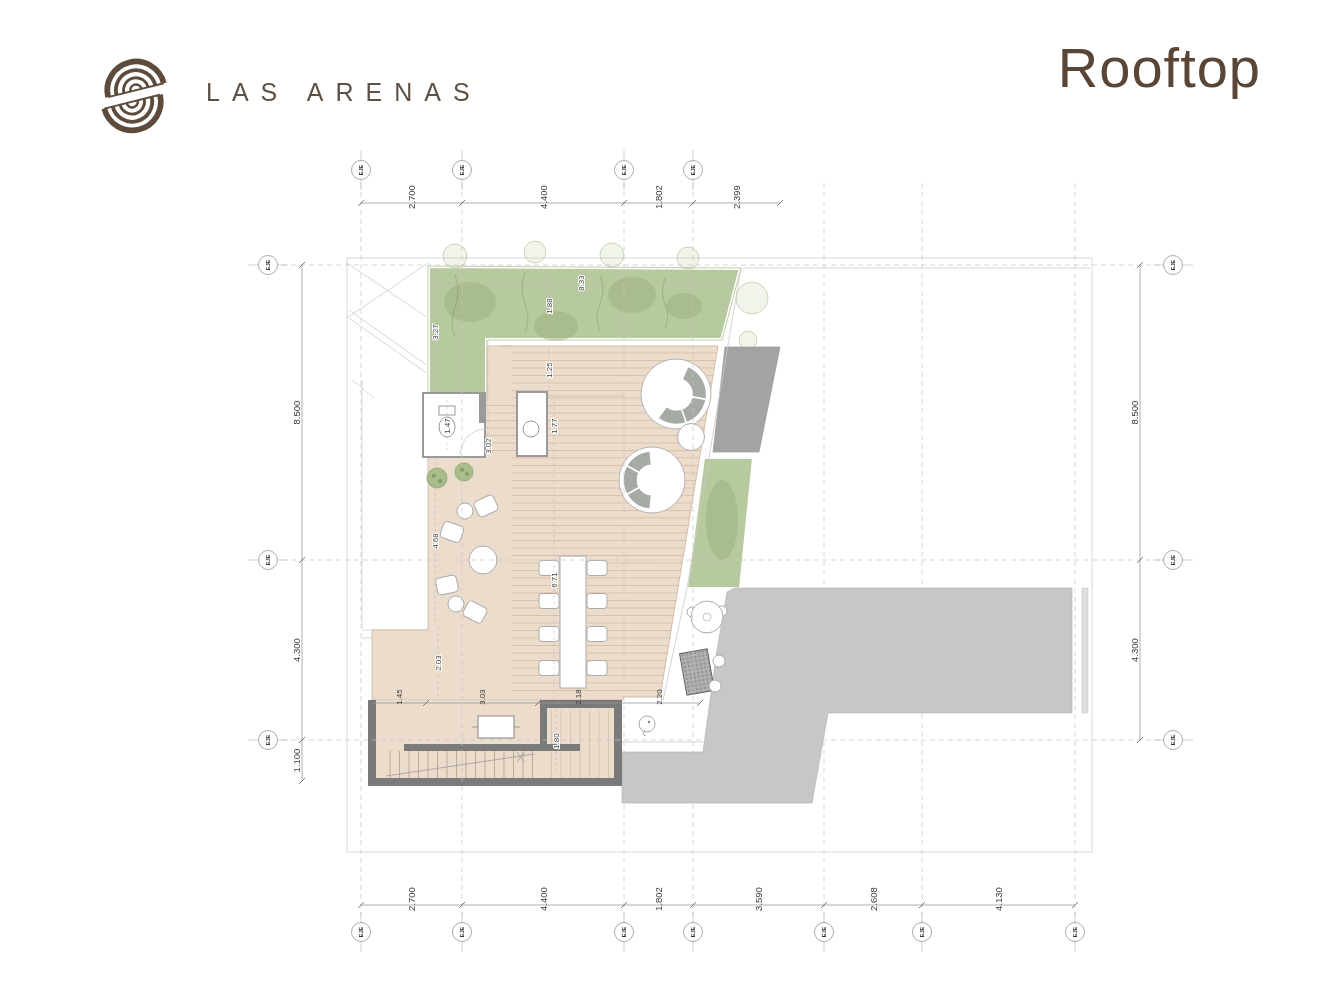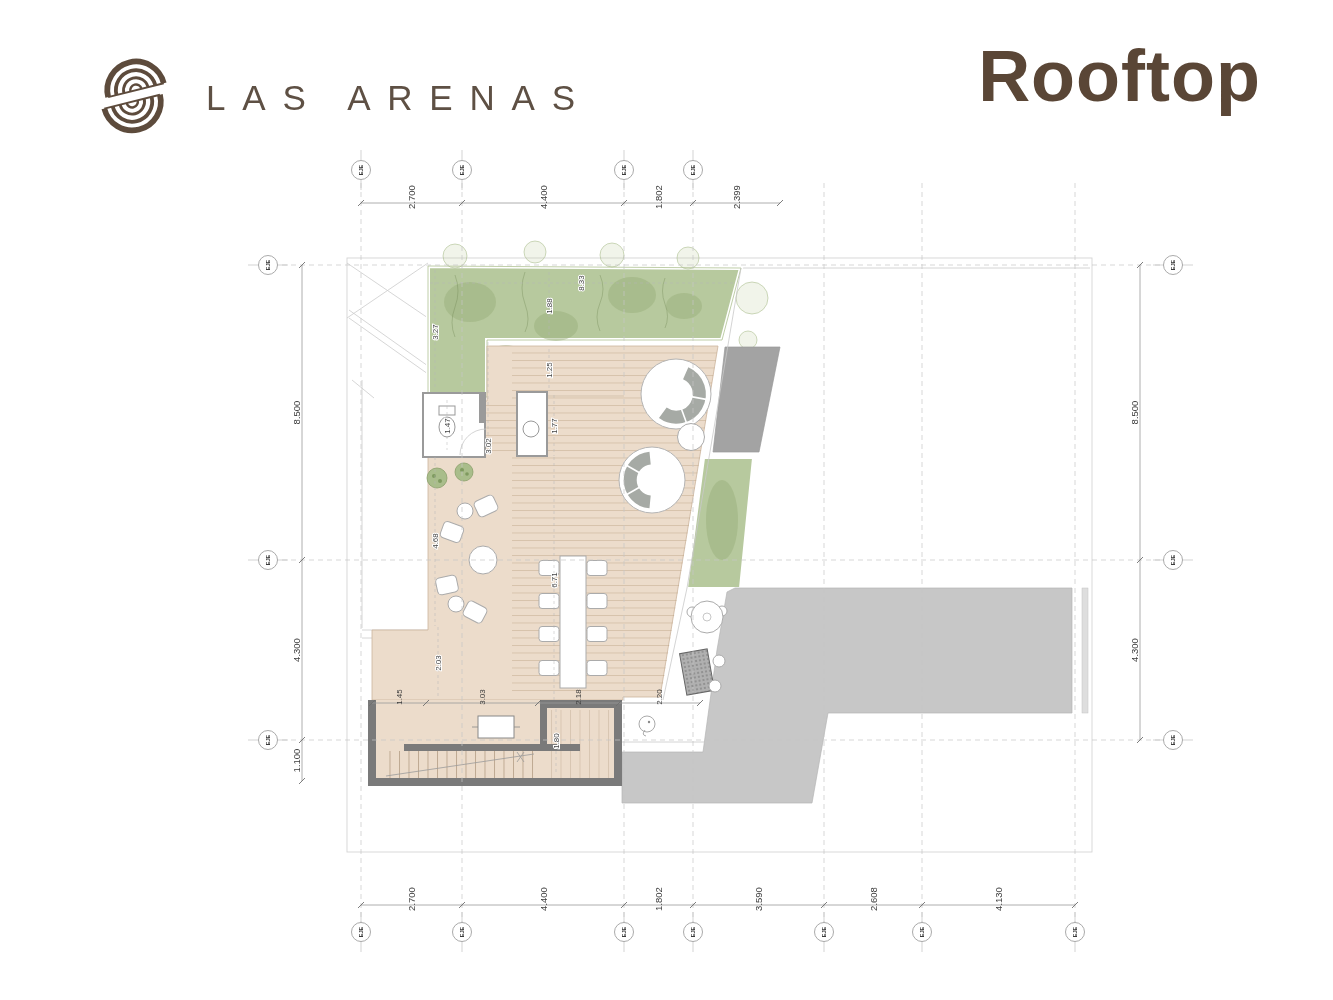"LAS ARENAS" .brand { font-size: 35px -> 25px }
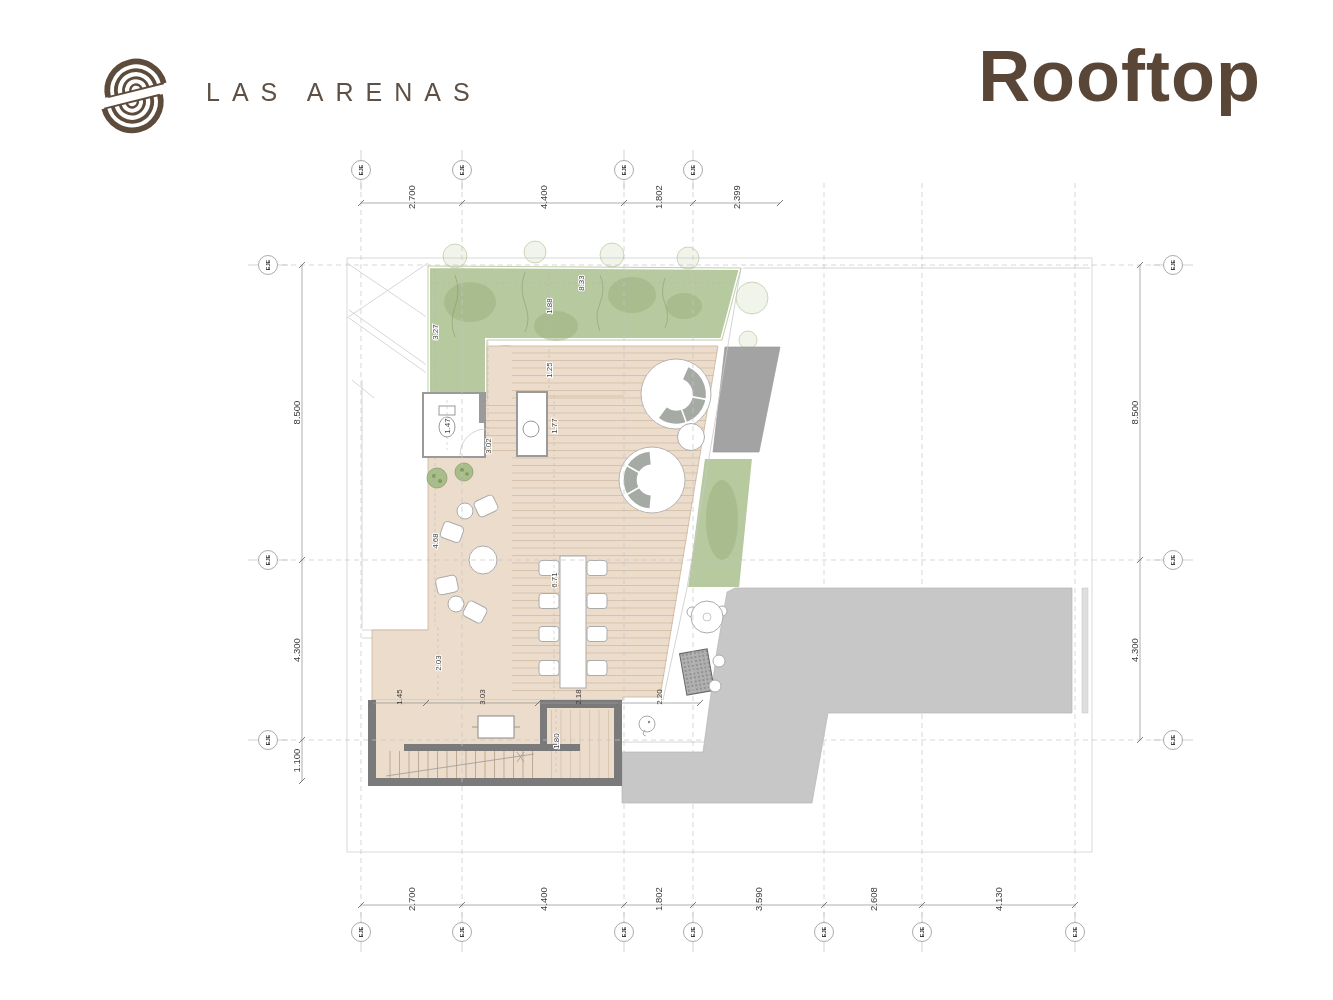"Rooftop" .title { font-size: 72px -> 56px; font-weight: 700 -> 400 }
